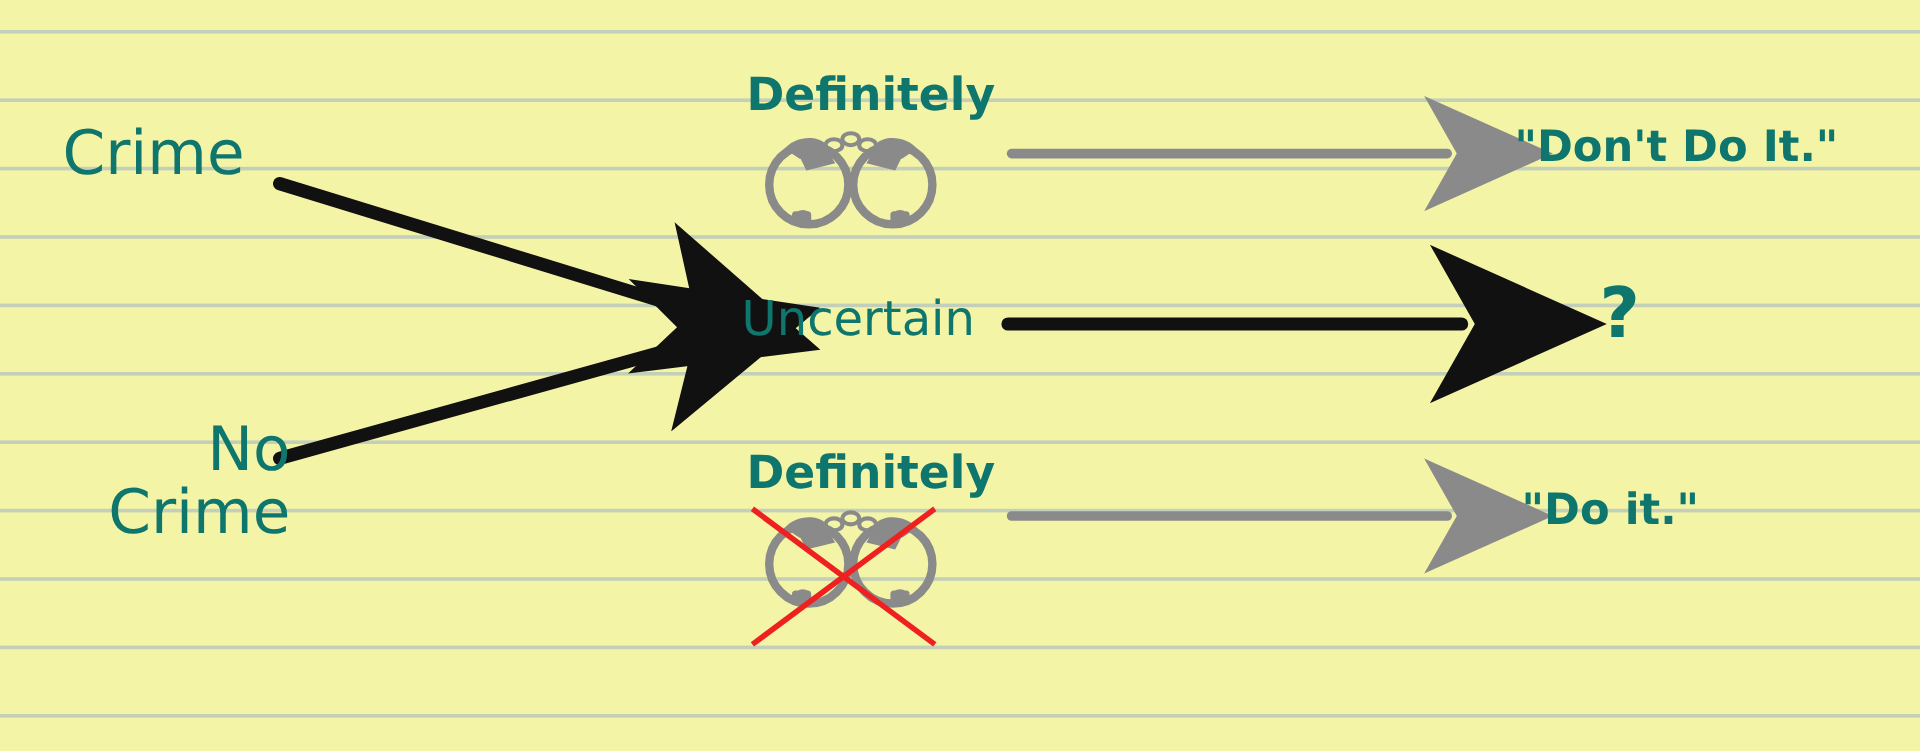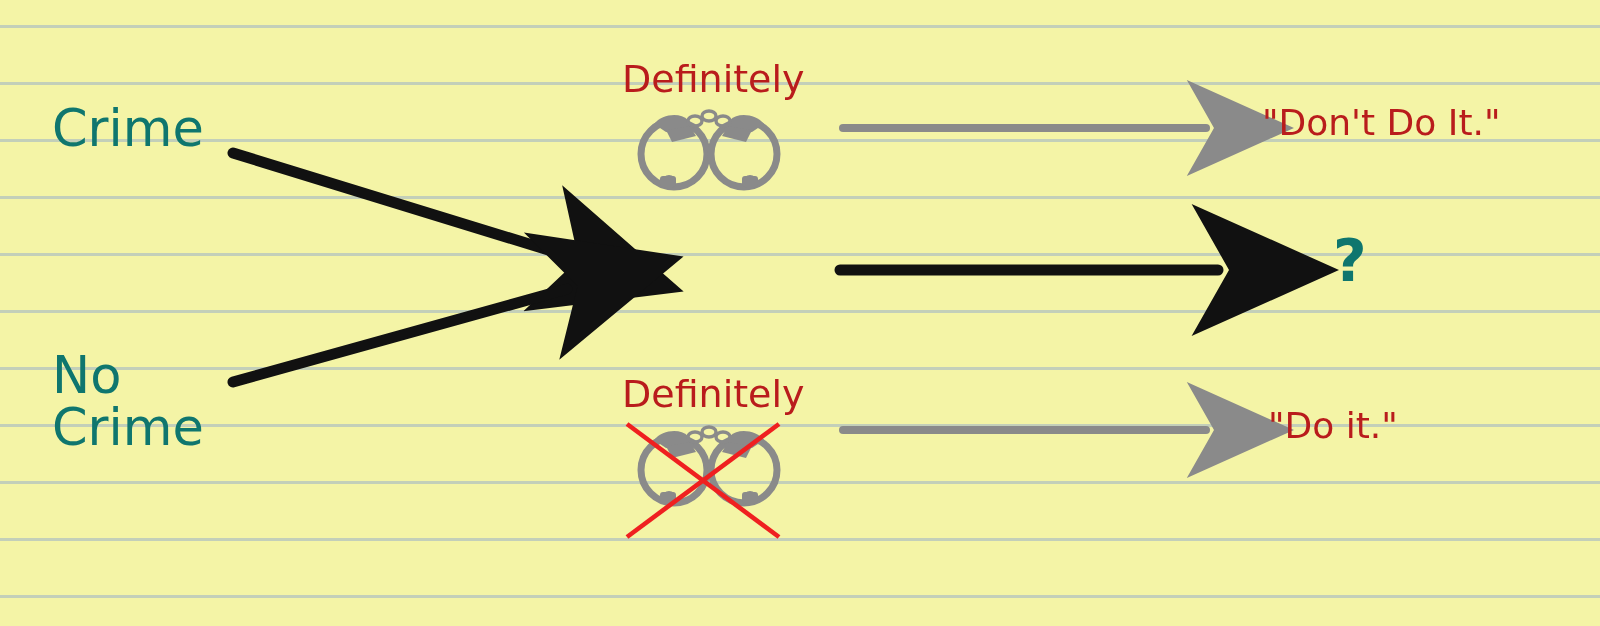"Definitely" .lbl-gray { color: #b91c1c -> #0f766e; font-weight: none -> bold }
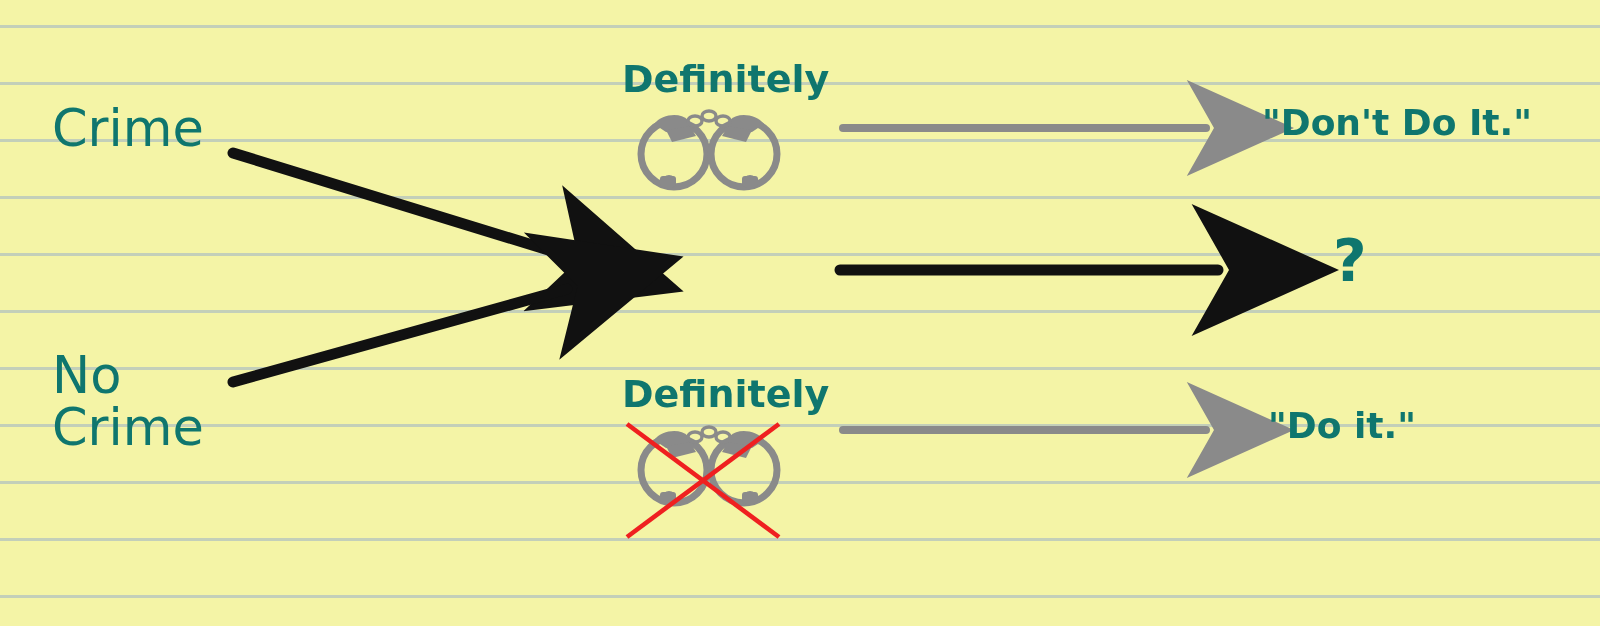"Uncertain" div.lbl { html: none -> <div>Uncertain</div> }
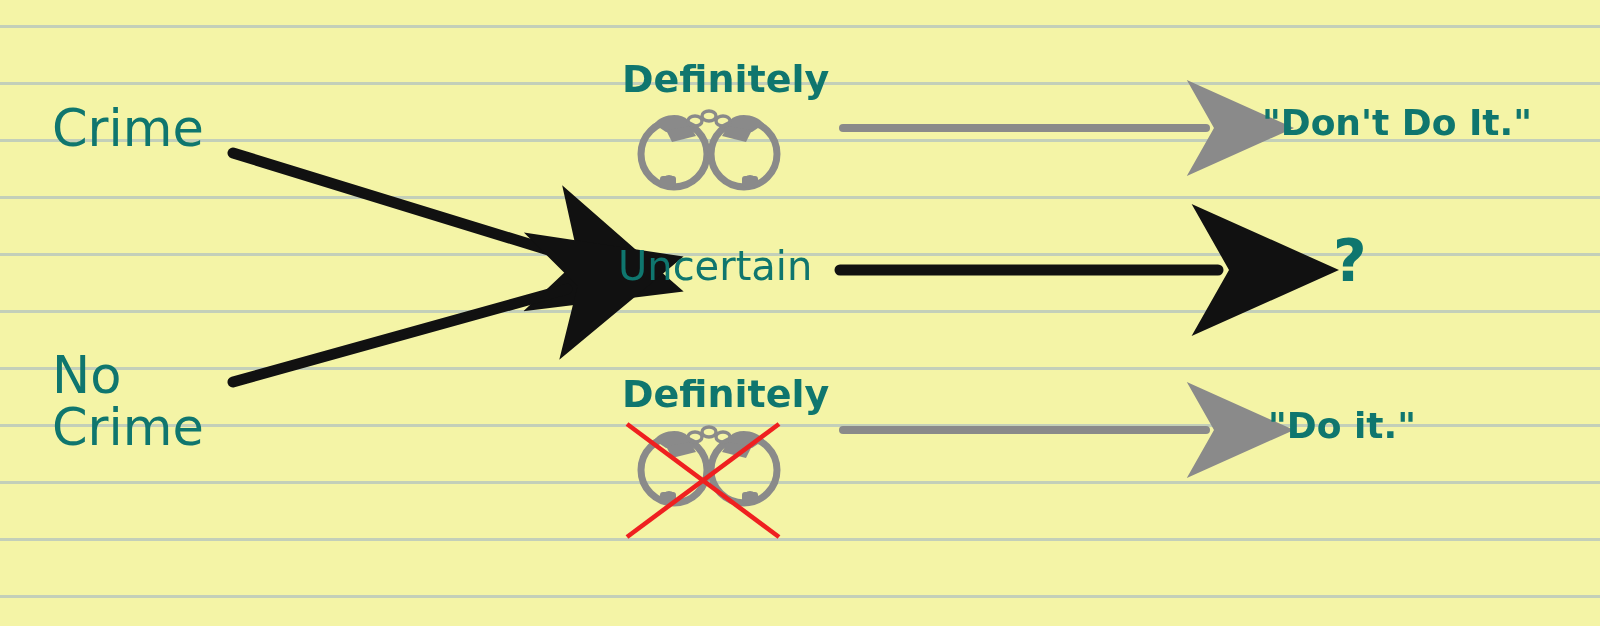"No" #label-no-crime { text-align: left -> right }
